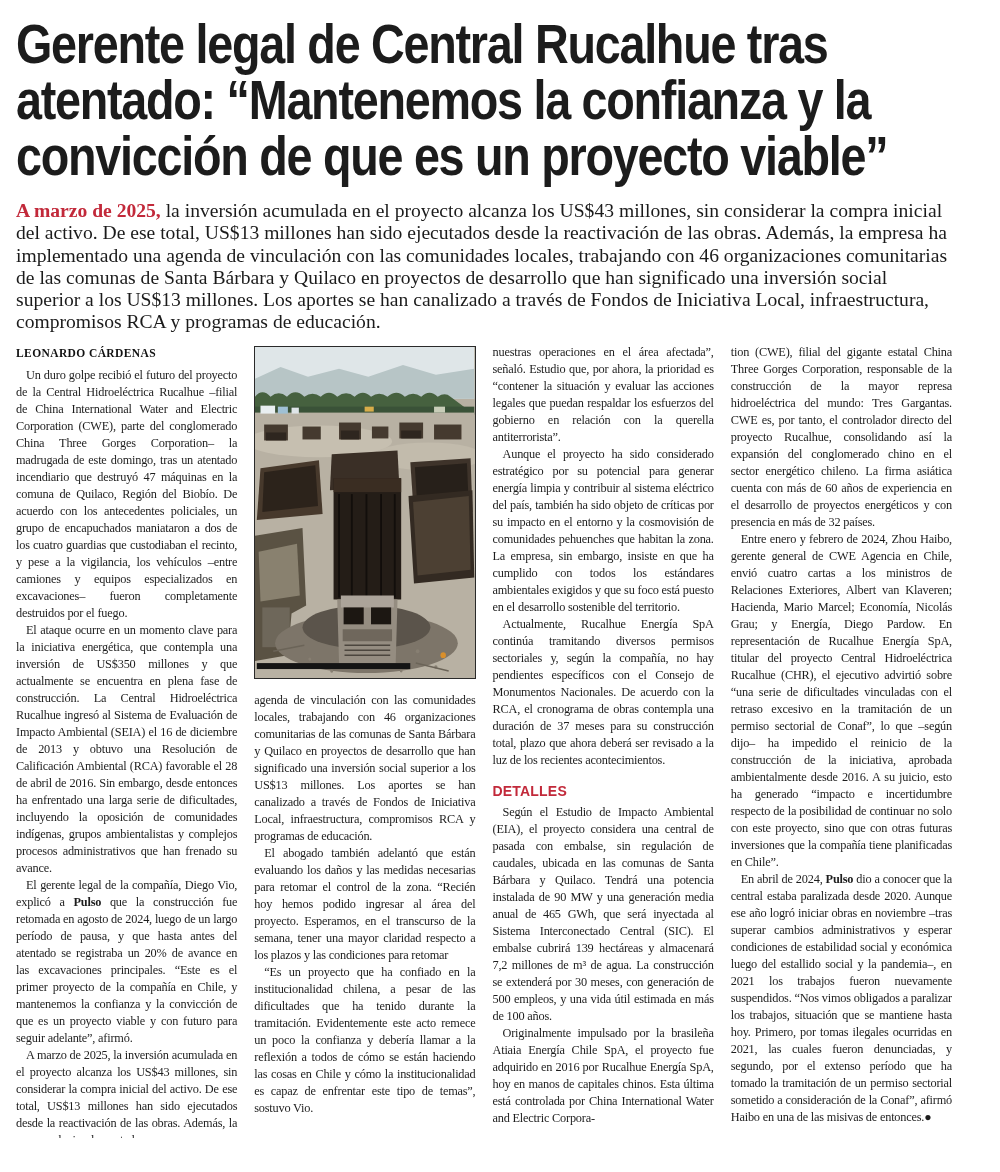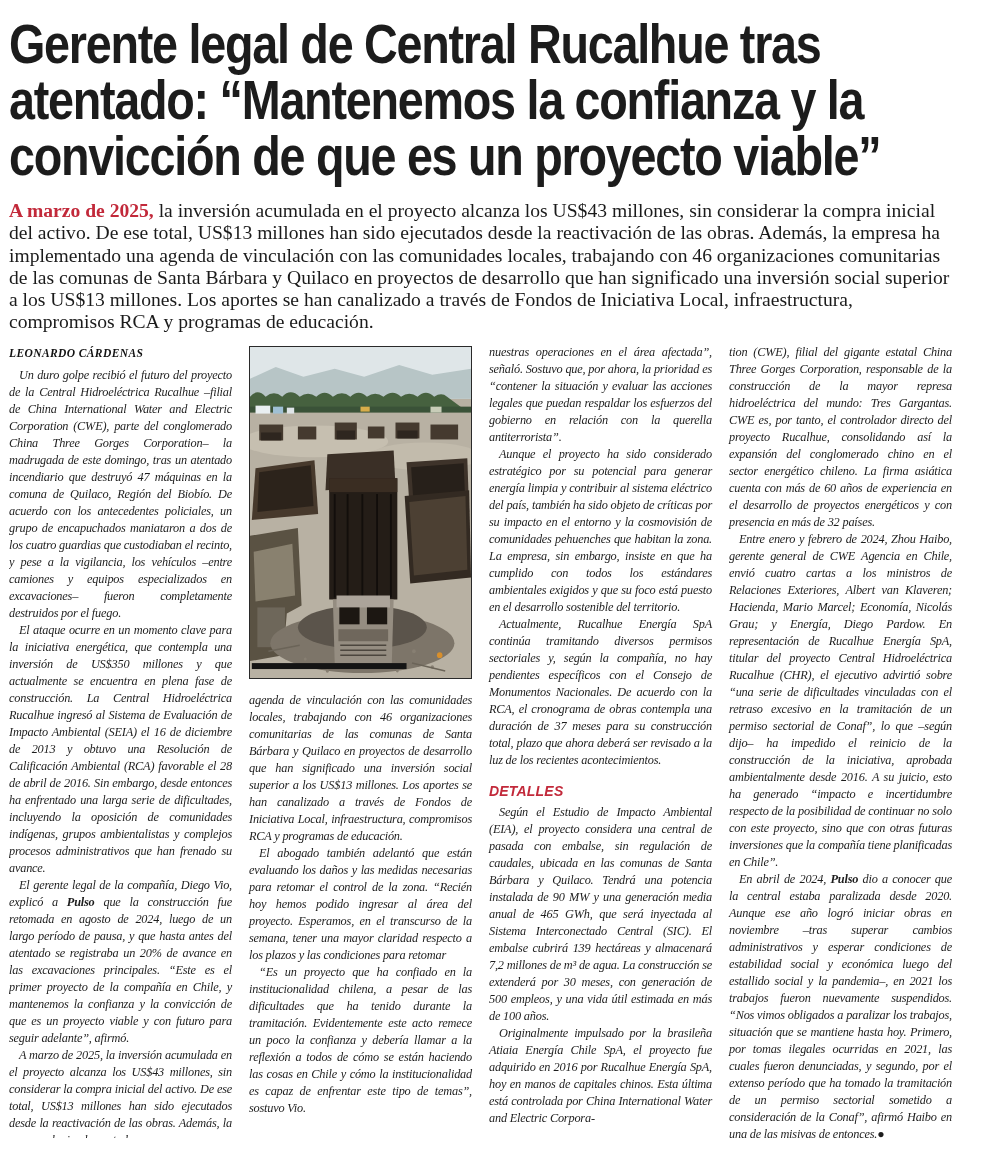"Gerente legal de Central Rucalhue" .page { padding: 10px 12px 0 9px -> 10px 12px 0 16px }
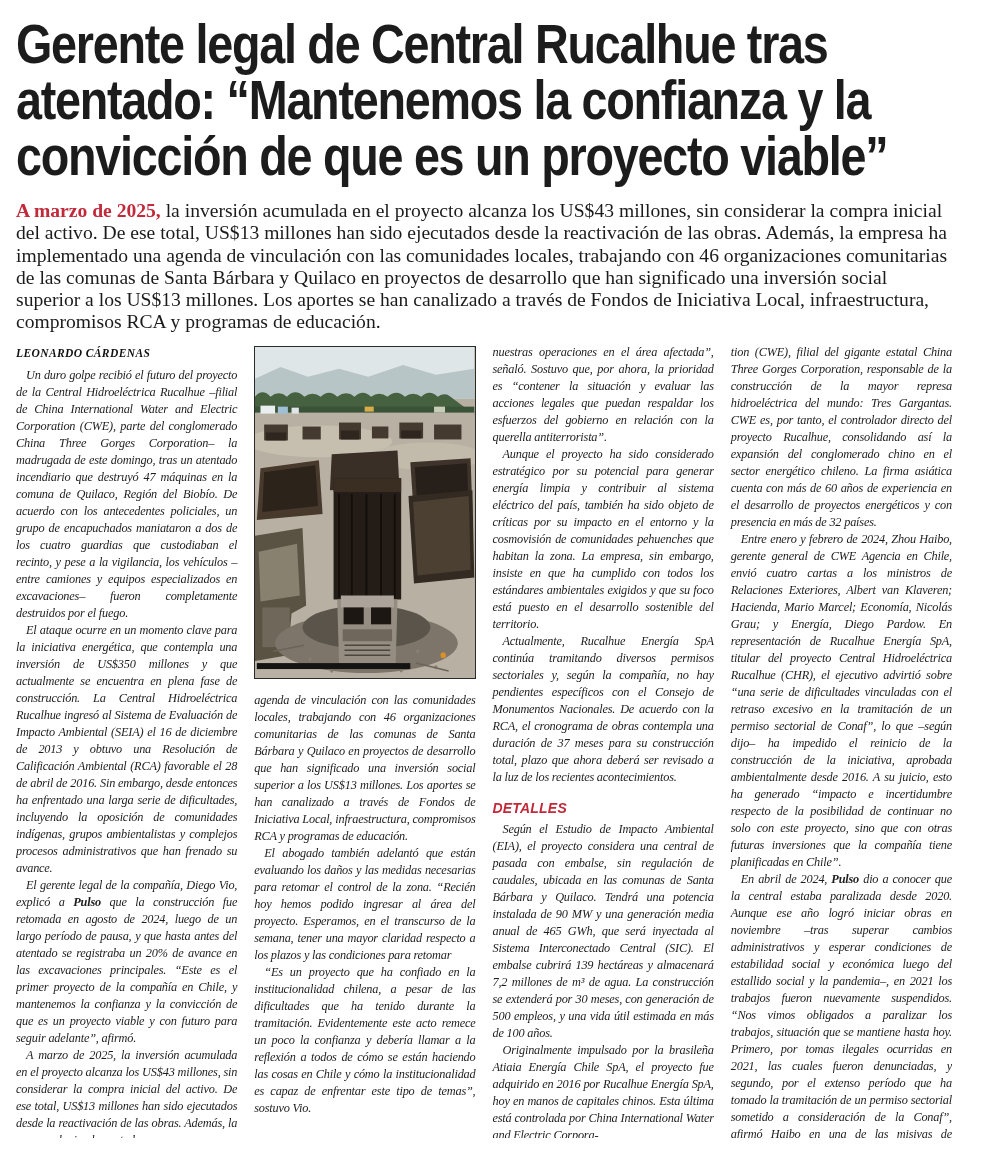"LEONARDO CÁRDENAS" .col { font-style: italic -> none }
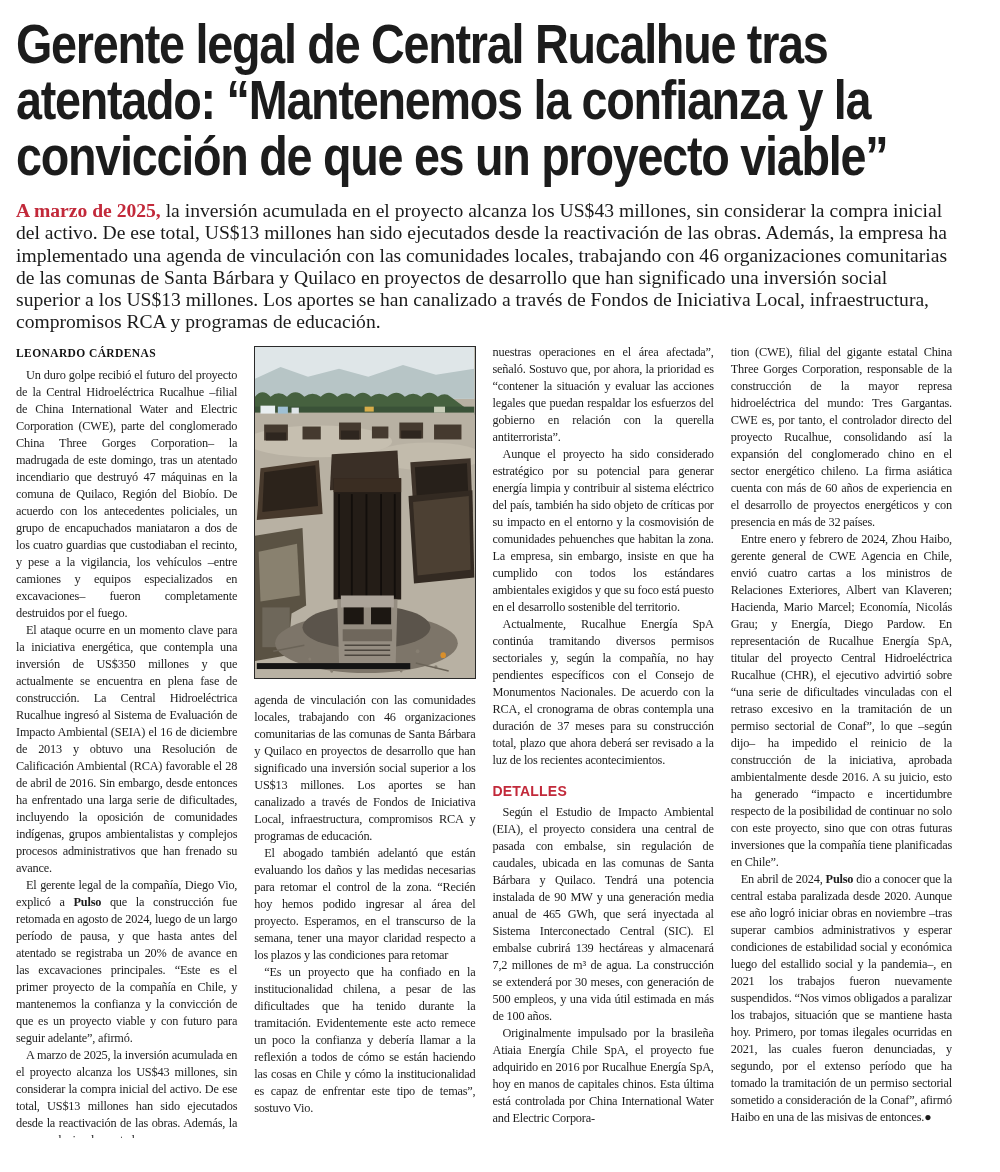"nuestras operaciones en el área" p.body { text: Sostuvo -> Estudio }
